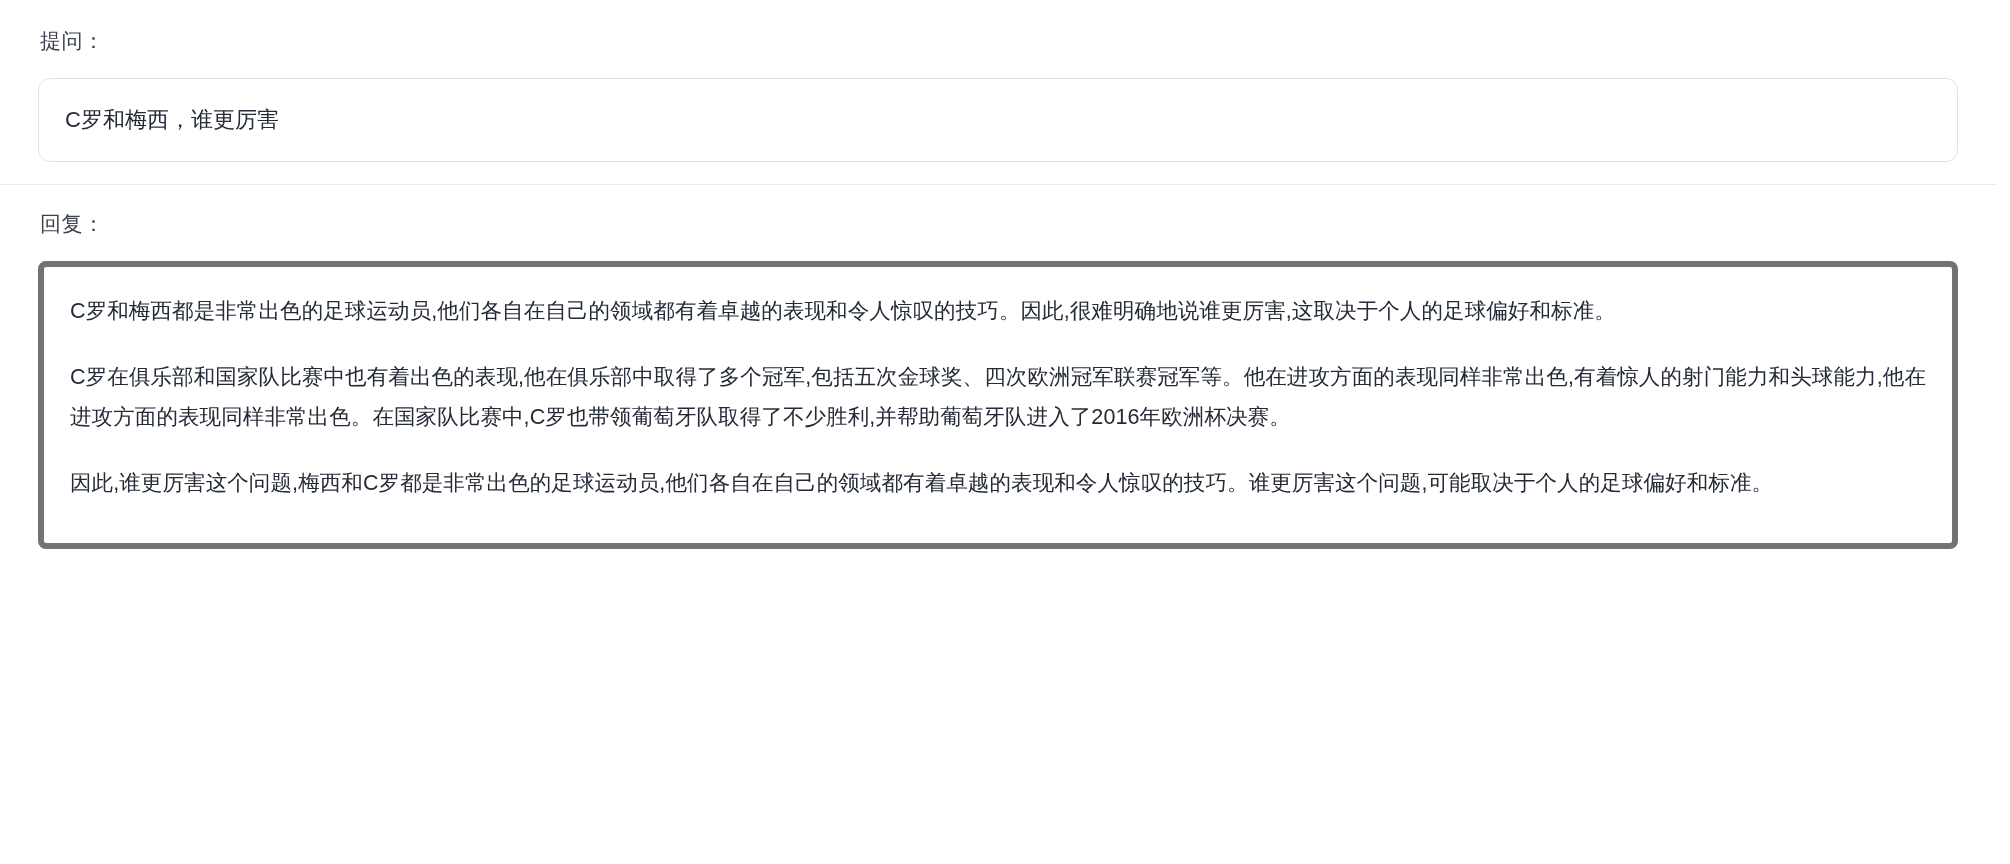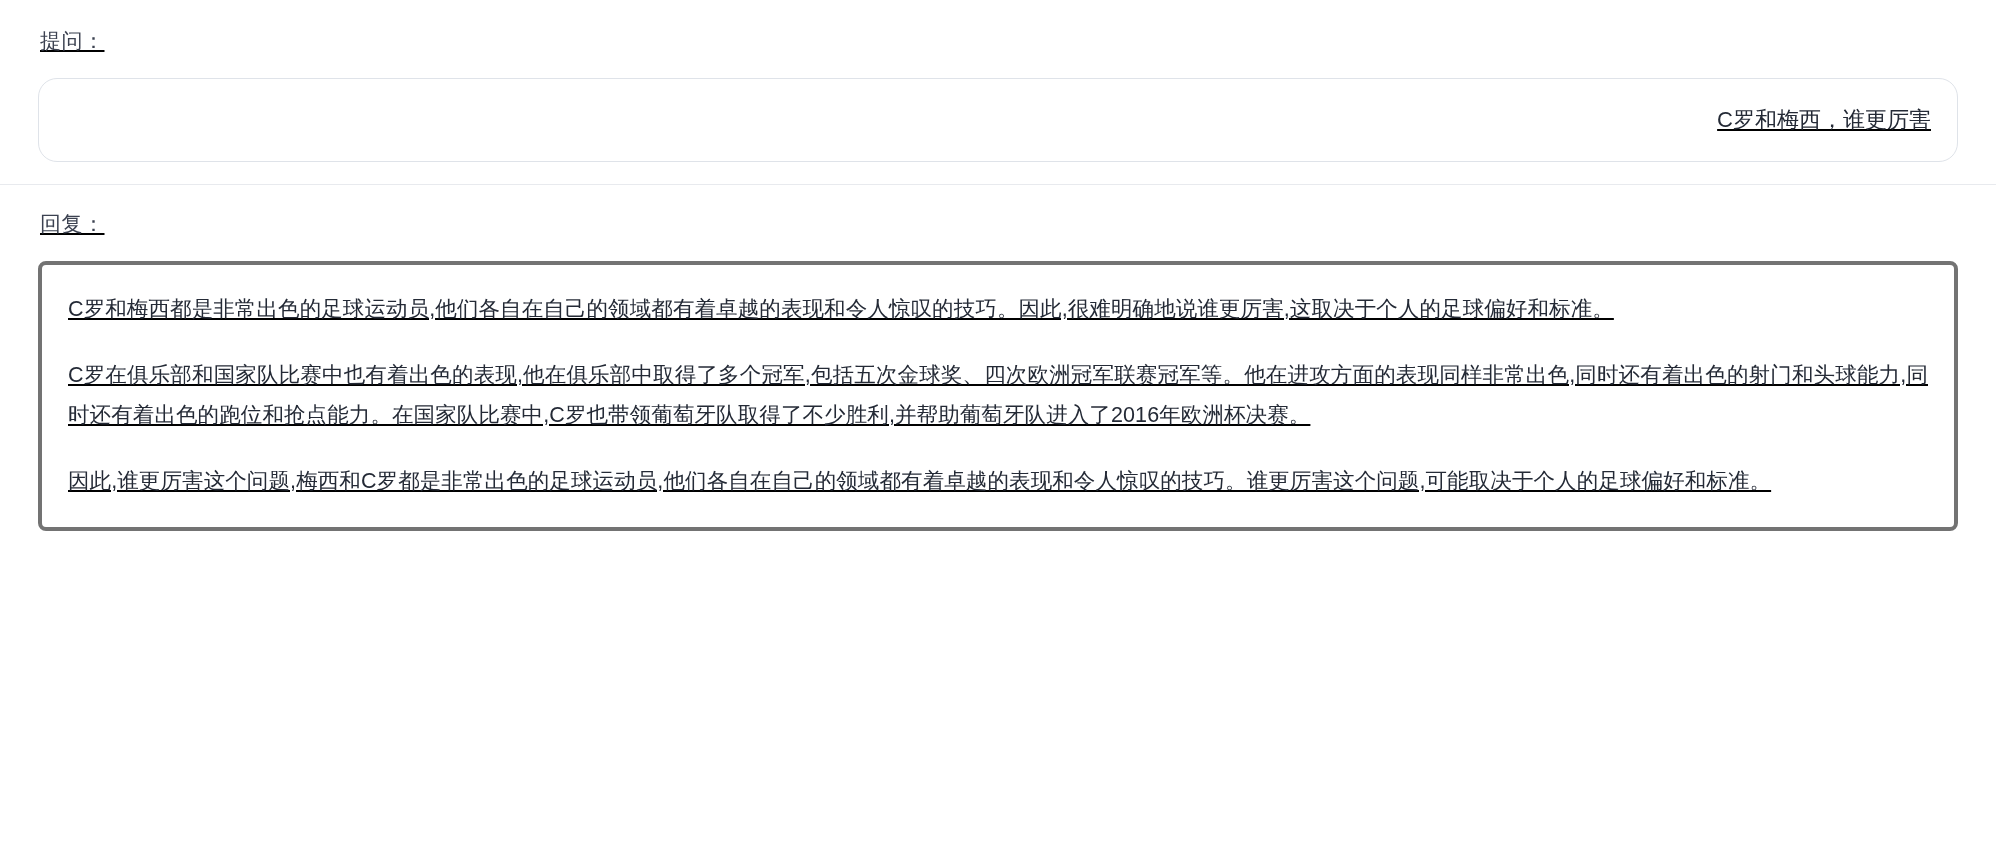"提问：" .app { text-decoration: underline -> none }
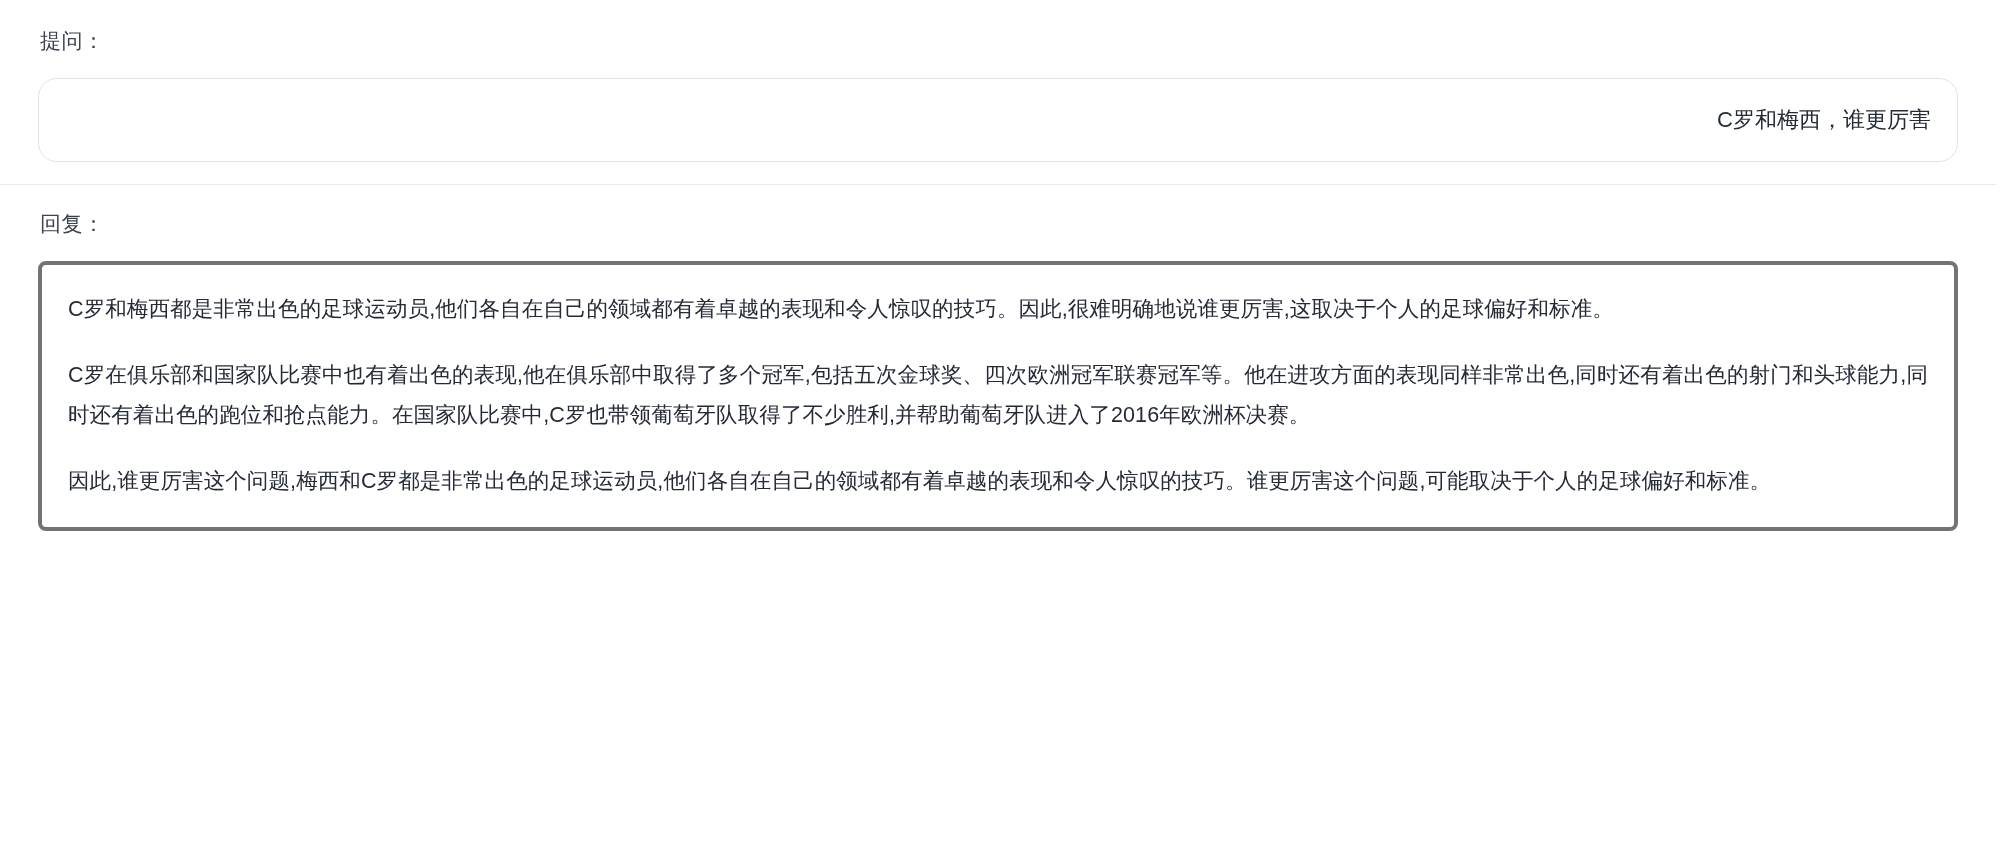"C罗和梅西，谁更厉害" .question-box { border-radius: 19px -> 12px; justify-content: flex-end -> none }
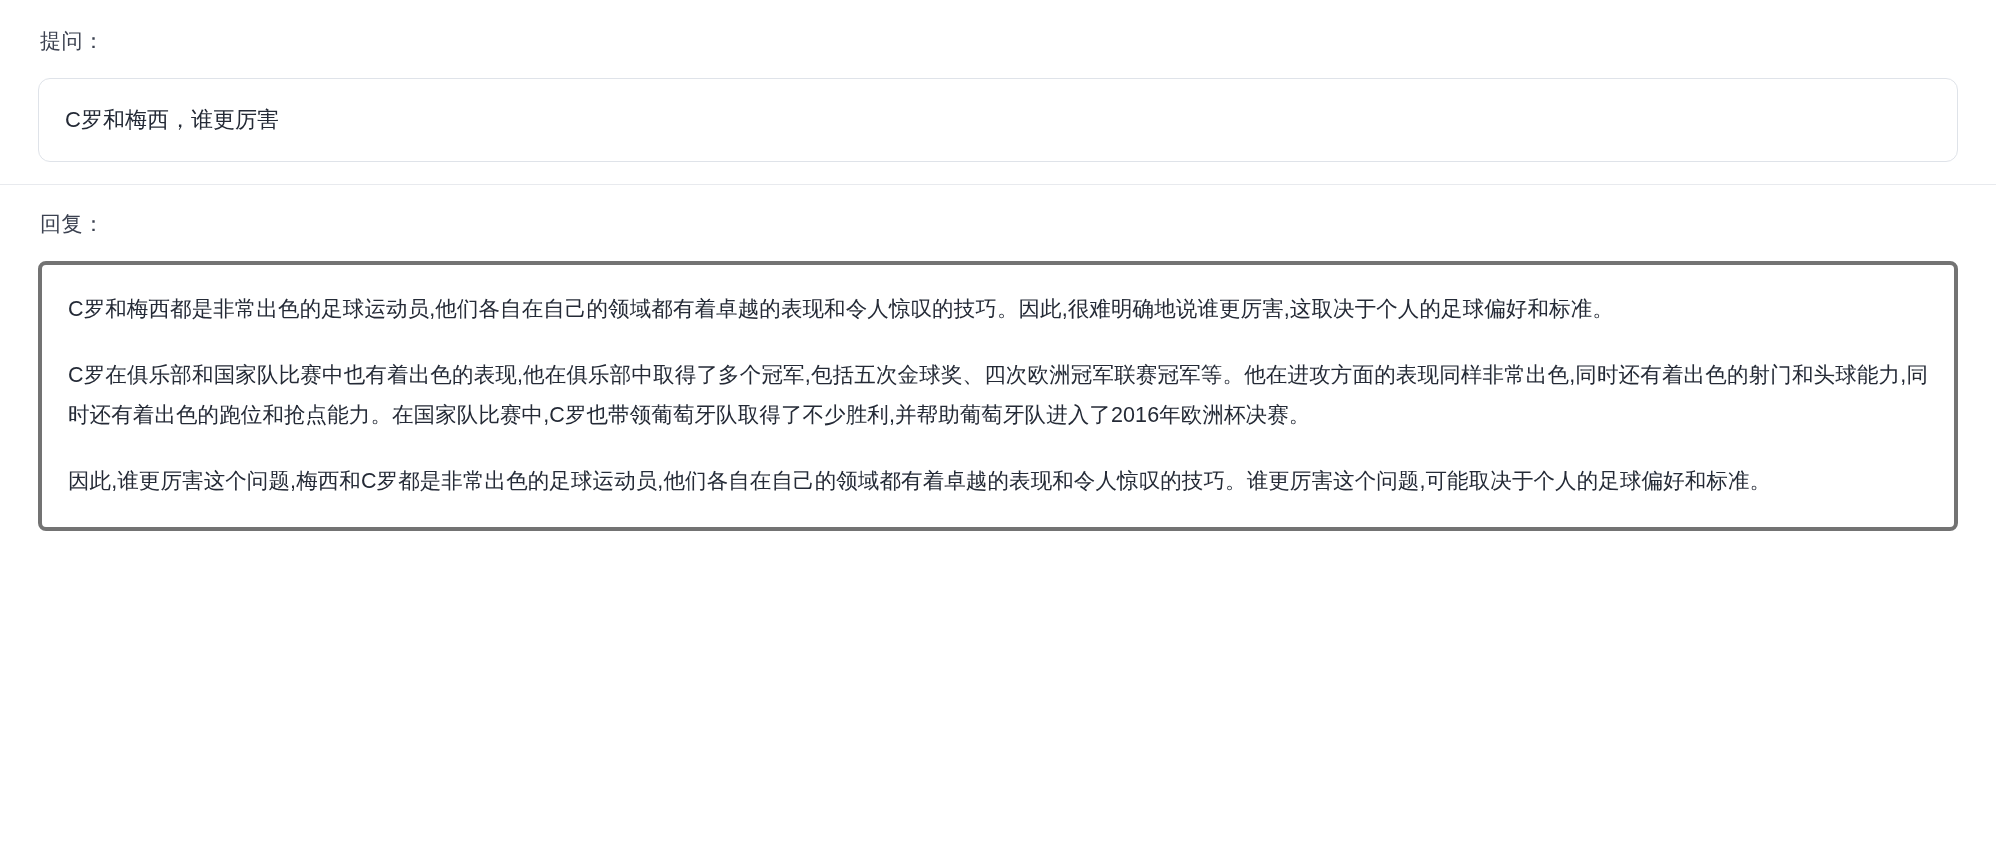"C罗和梅西都是非常出色的足球运动员,他们各自在自己的领域都有着卓越的表现和令人惊" .answer-box { border: 4px solid #737373 -> 6px solid #737373; padding: 24px 26px 26px 26px -> 24px 26px 40px 26px }
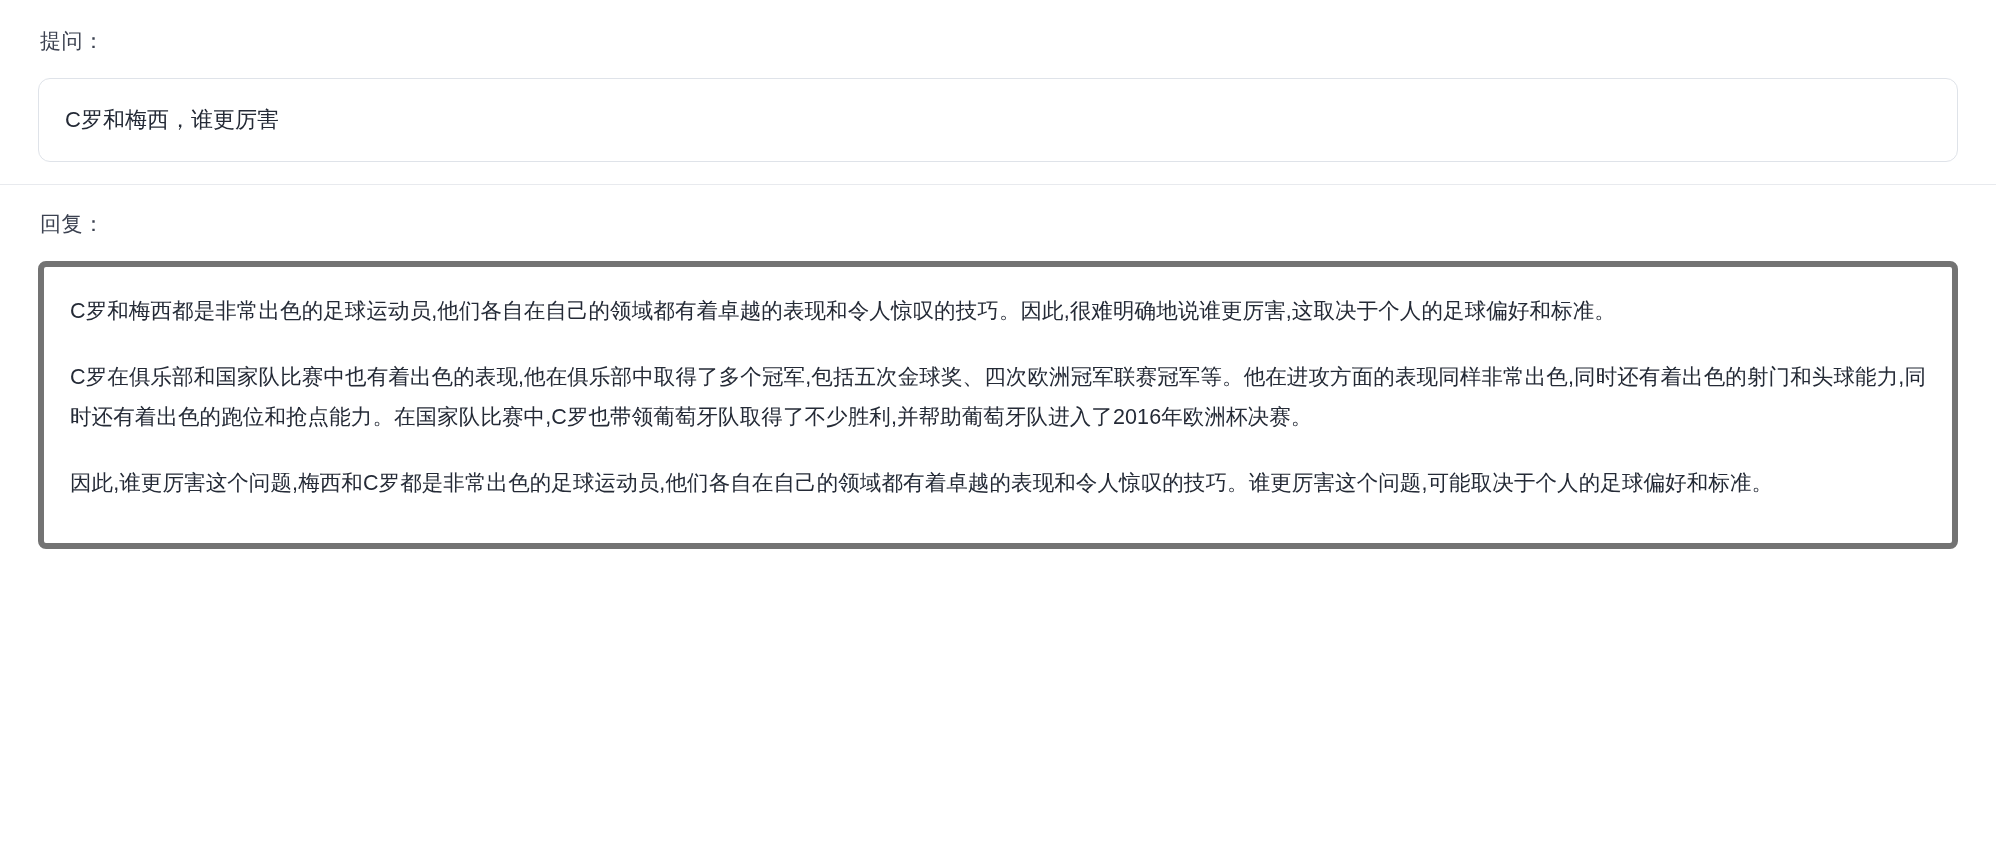"C罗在俱乐部和国家队比赛中也有着出色的表现,他在俱乐部中取得了多个冠军,包括五次" p.answer-paragraph { text: ,同时还有着出色的射门和头球能力,同时还有着出色的跑位和抢点能力 -> ,有着惊人的射门能力和头球能力,他在进攻方面的表现同样非常出色 }
